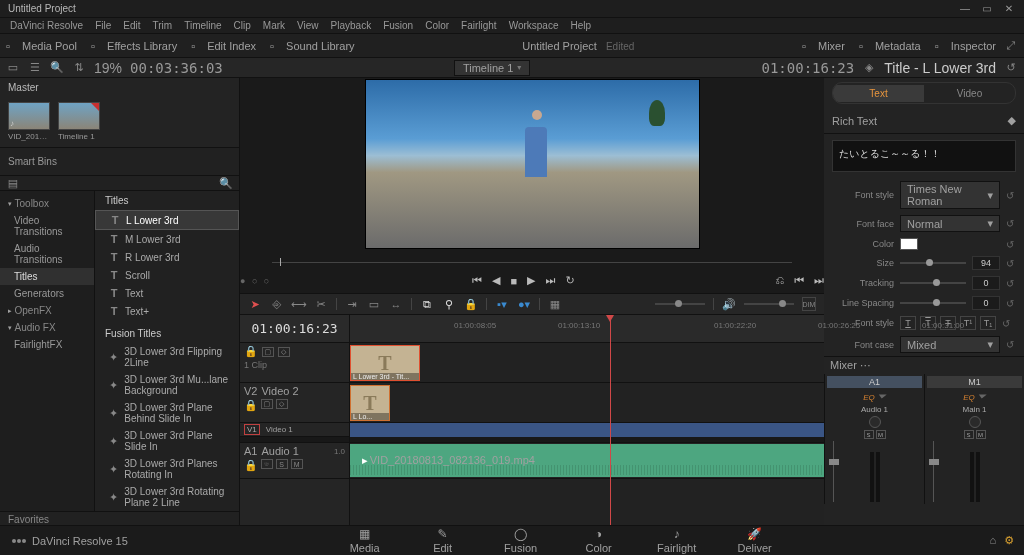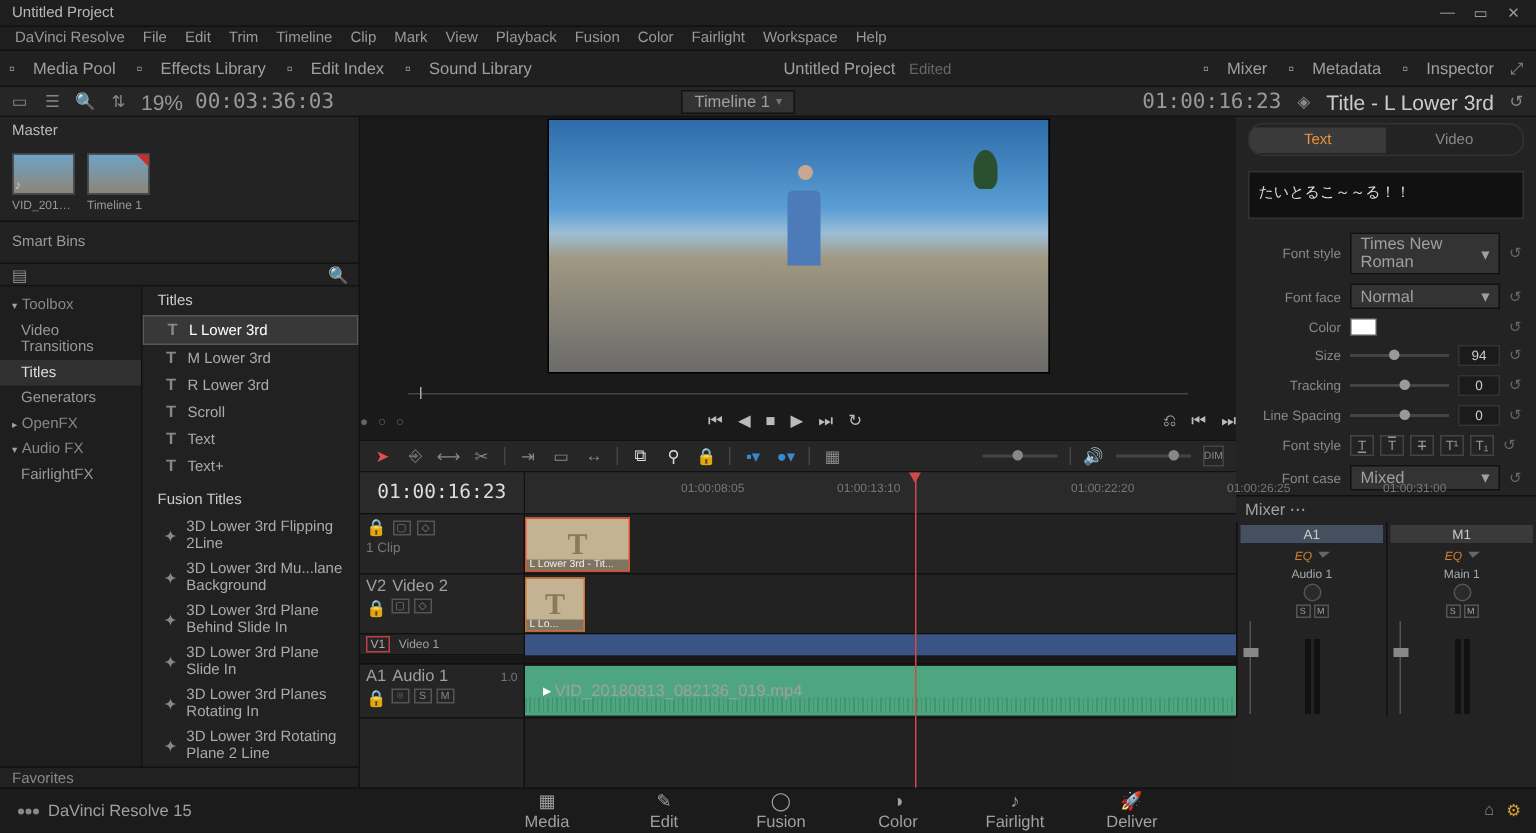"Rich Text" div.insp-sec { html: none -> <div> <div> <span>Rich Text</span> <span>◆</span> </div> </div> }
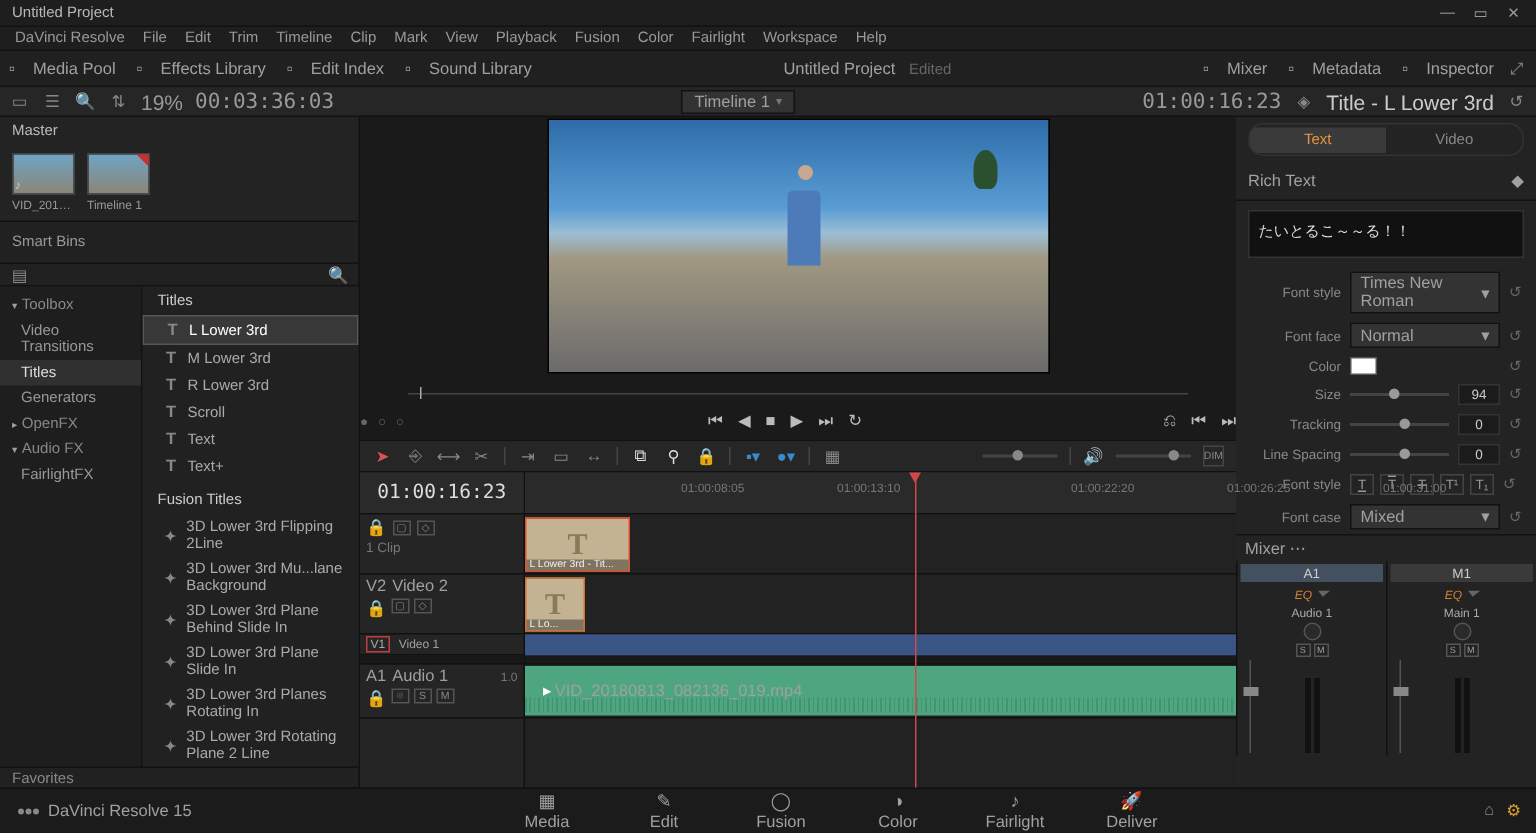"Audio Transitions" div.cat { html: none -> <div>Audio Transitions</div> }
